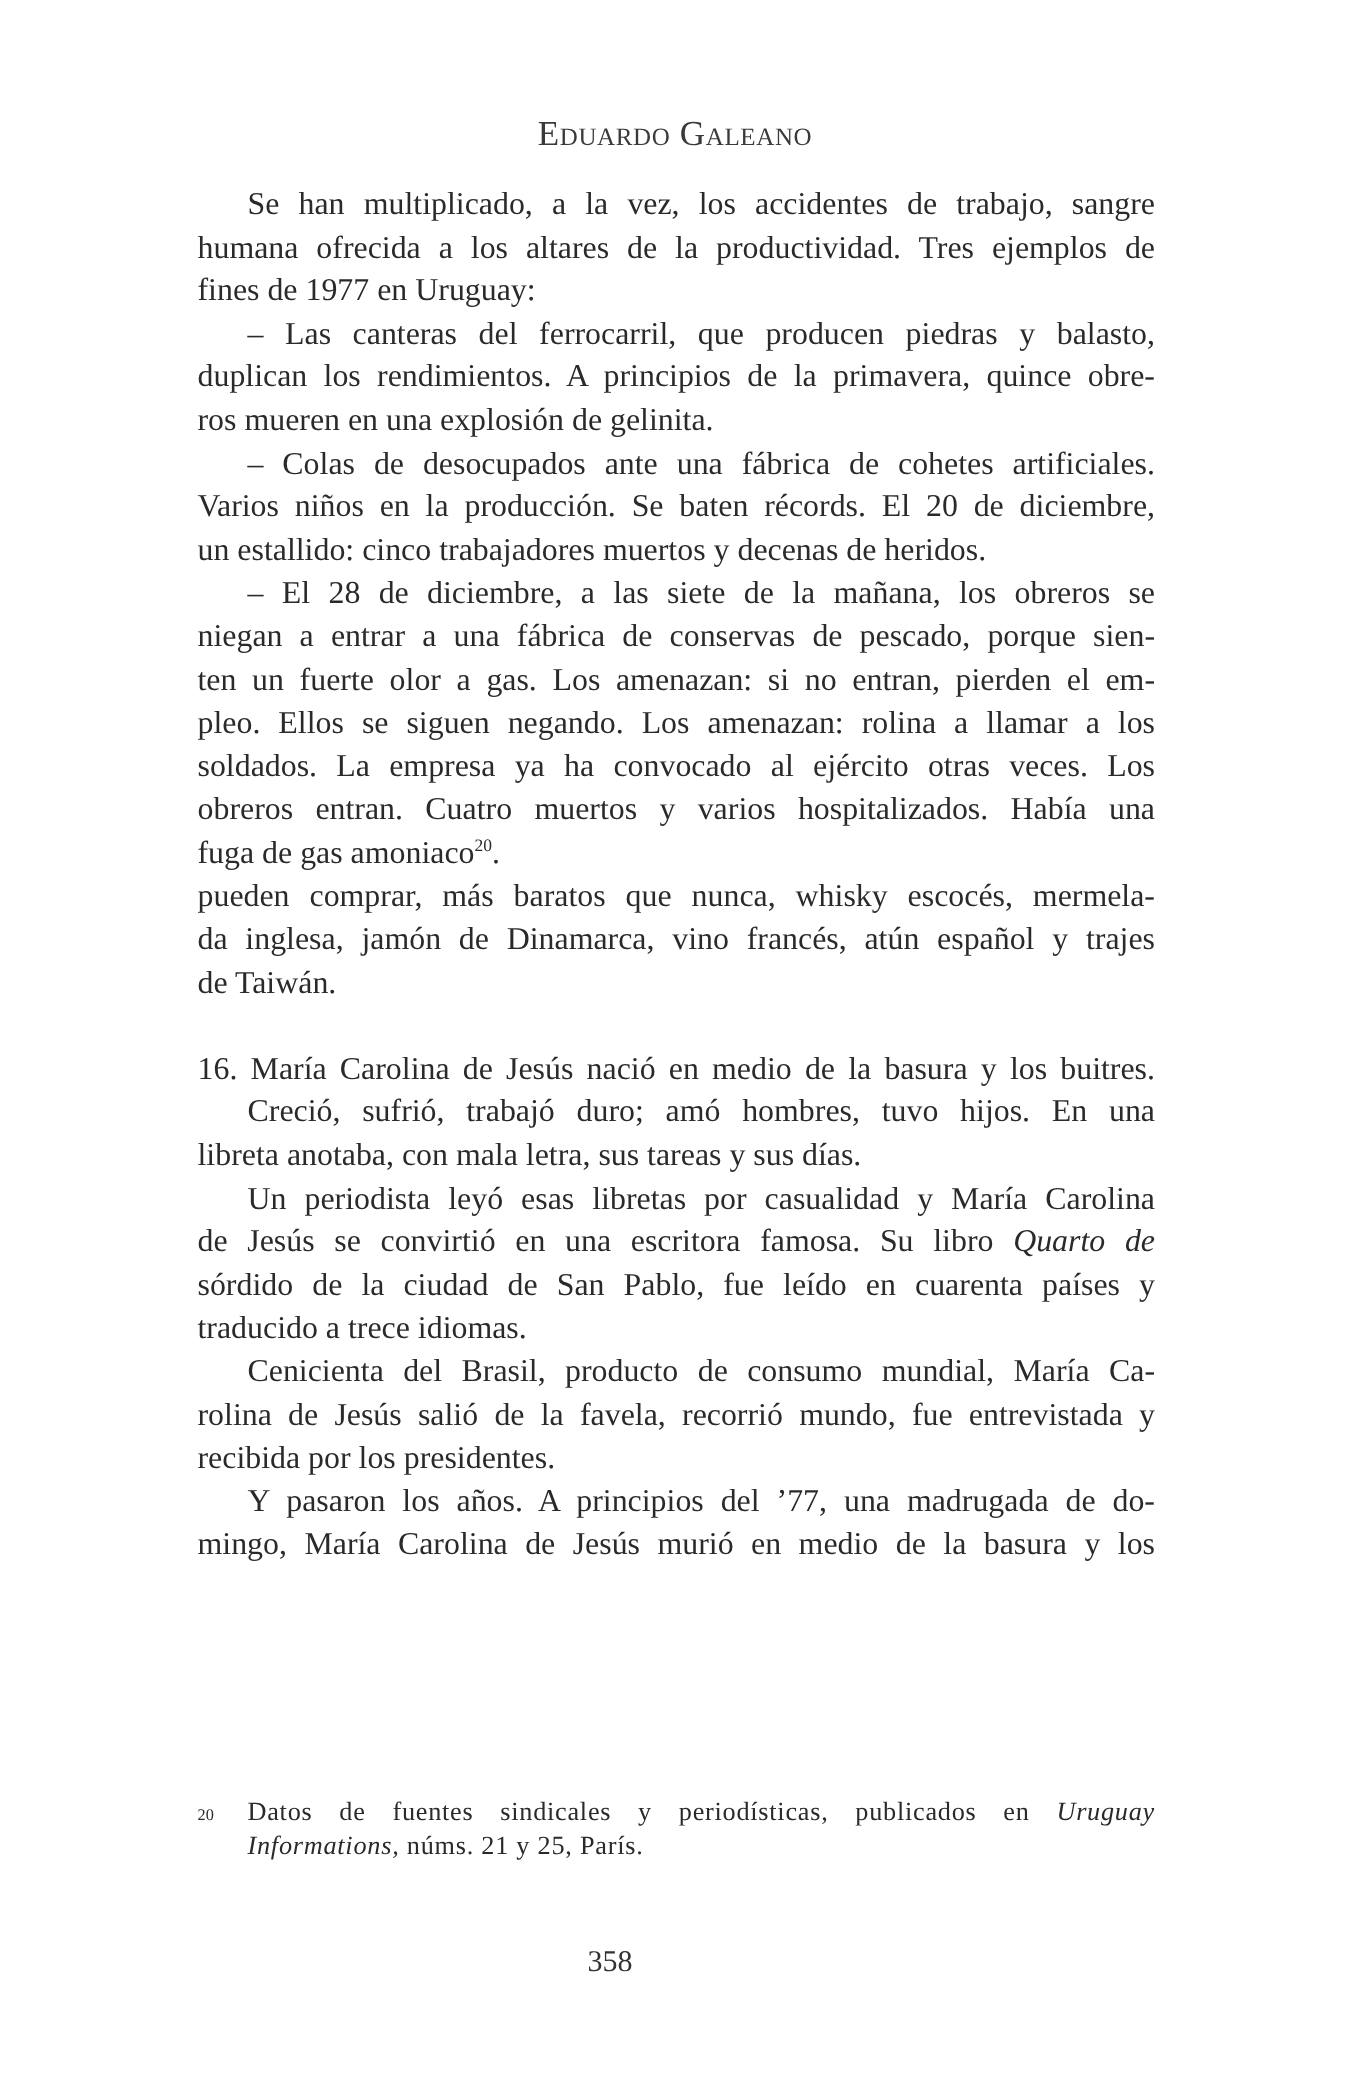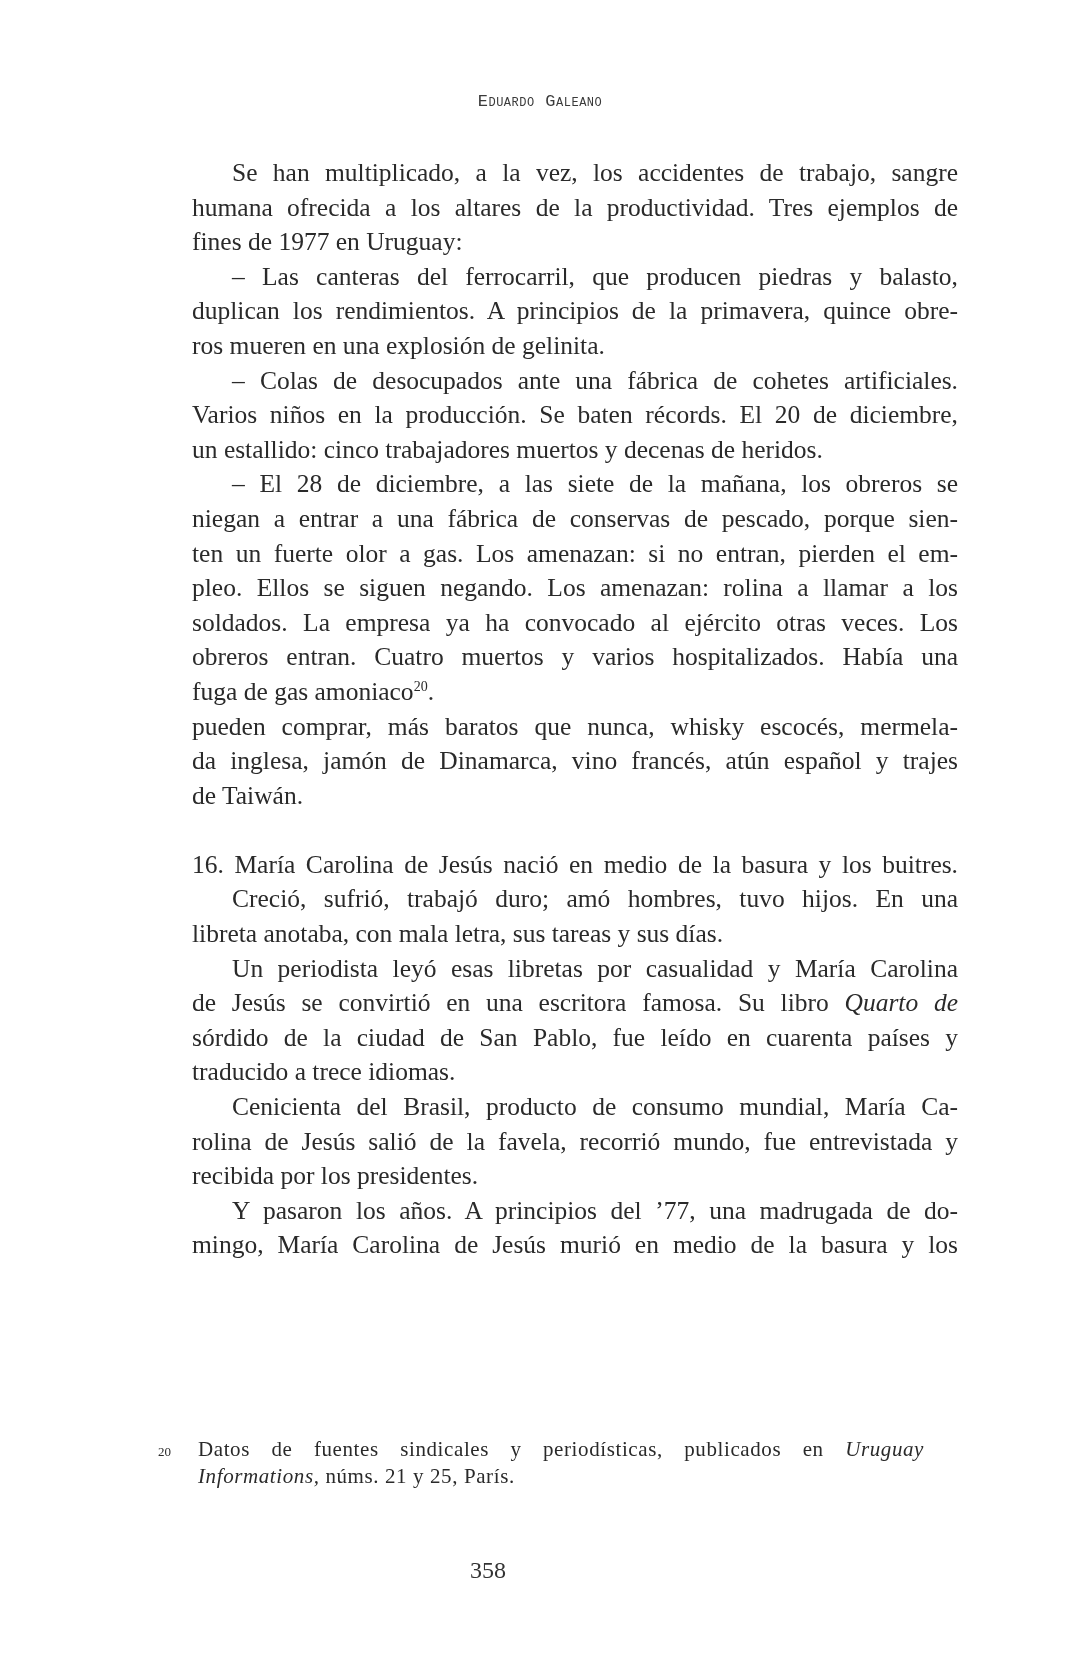"Eduardo Galeano" .running-head { font-family: Liberation Mono, monospace -> none; font-size: 17px -> 28px }
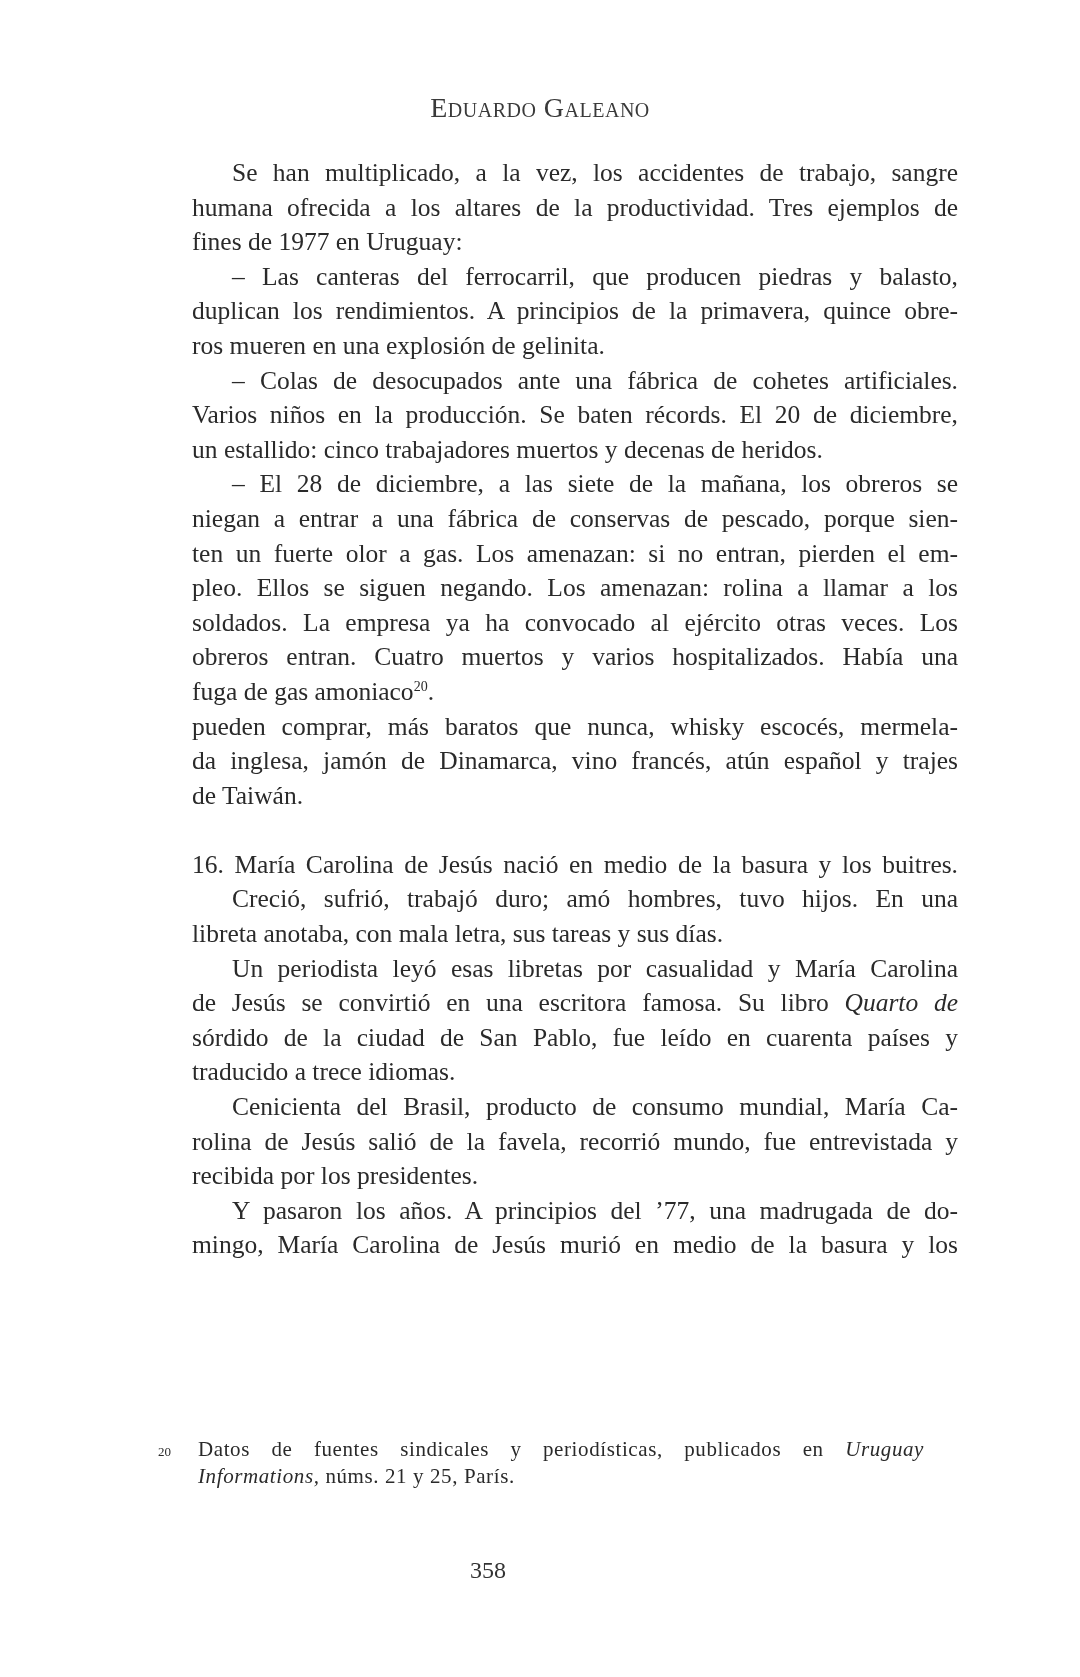"Se han multiplicado, a la" .text-block { margin-left: 34px -> none; top: 156px -> 146px }
